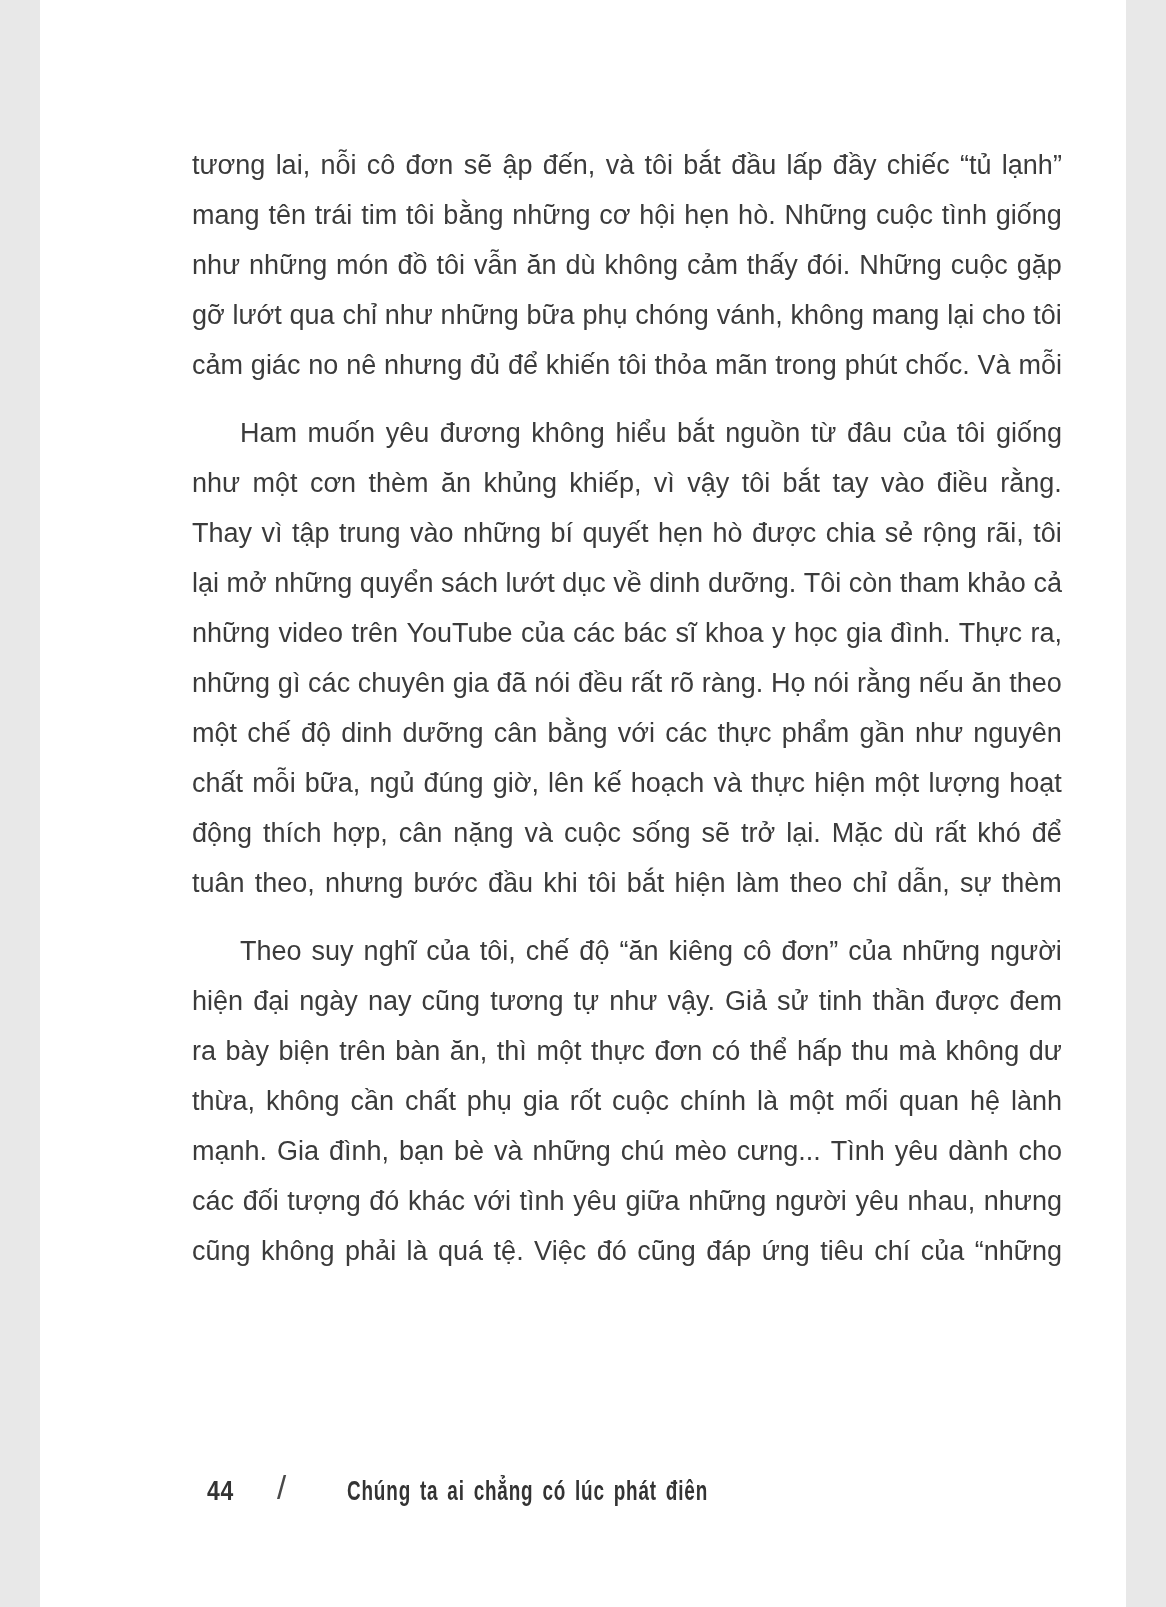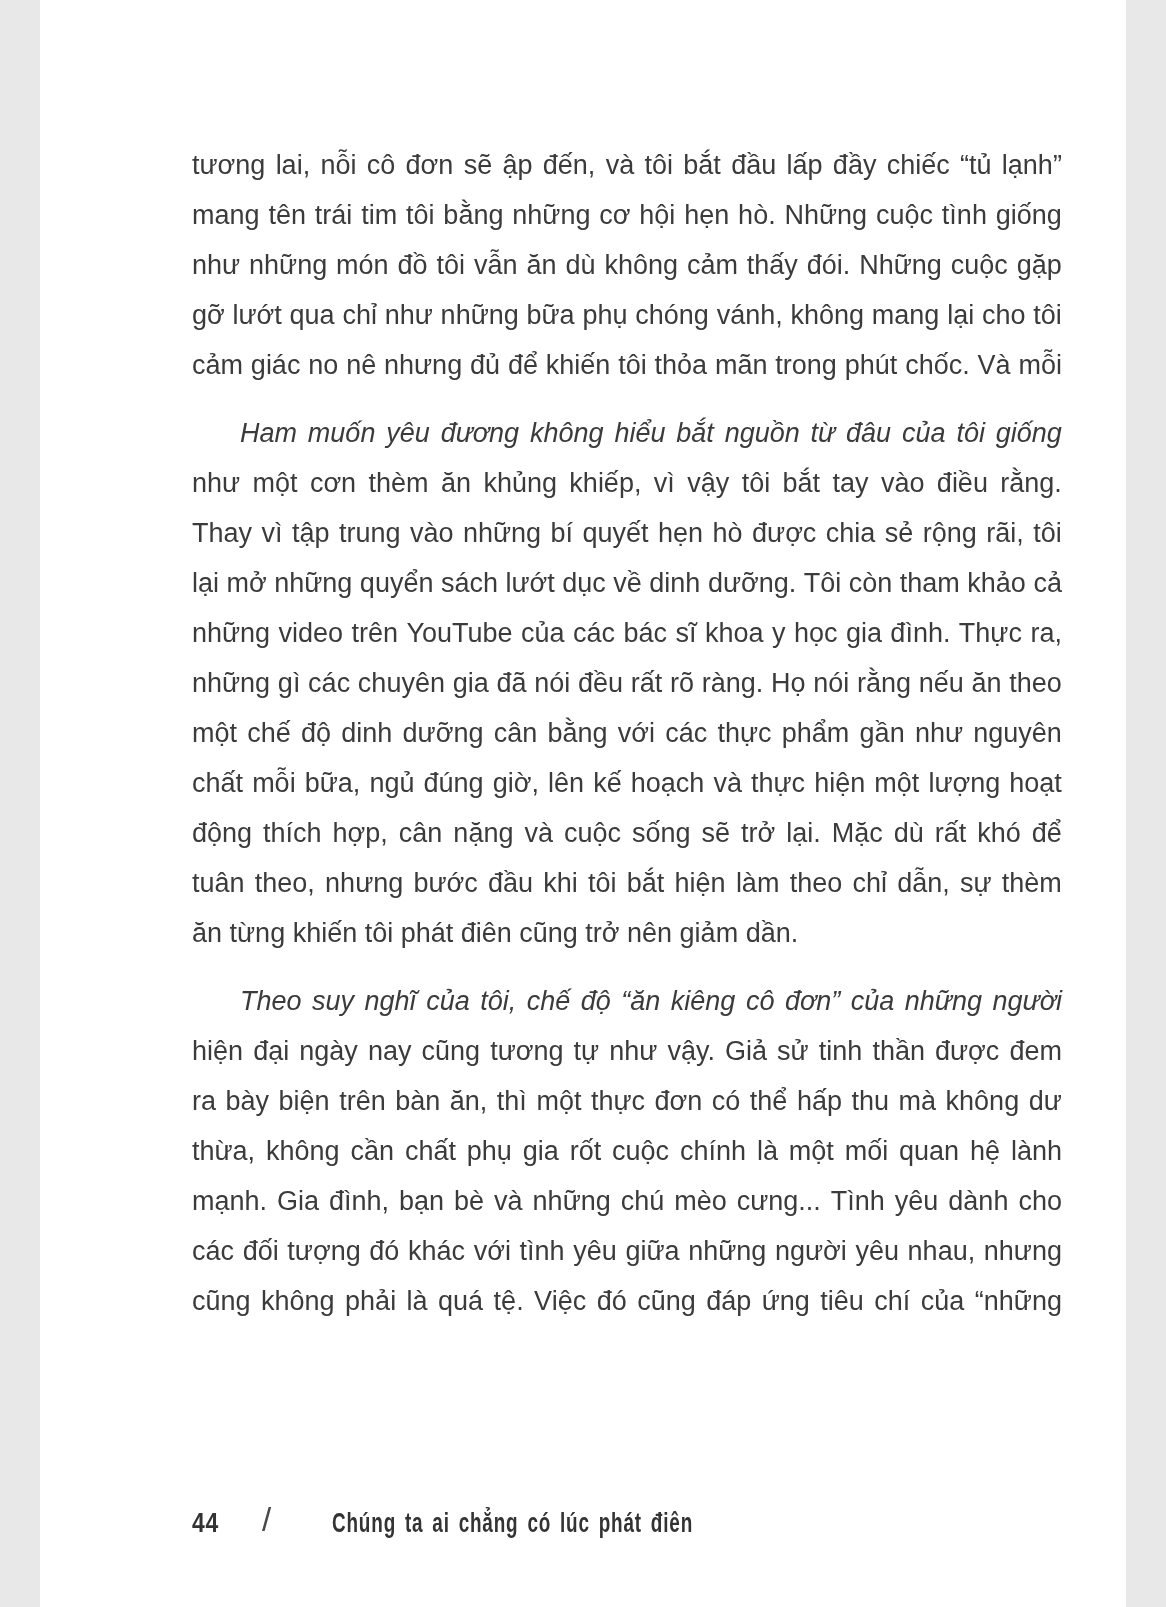"Ham" .line.indent { font-style: italic -> none }
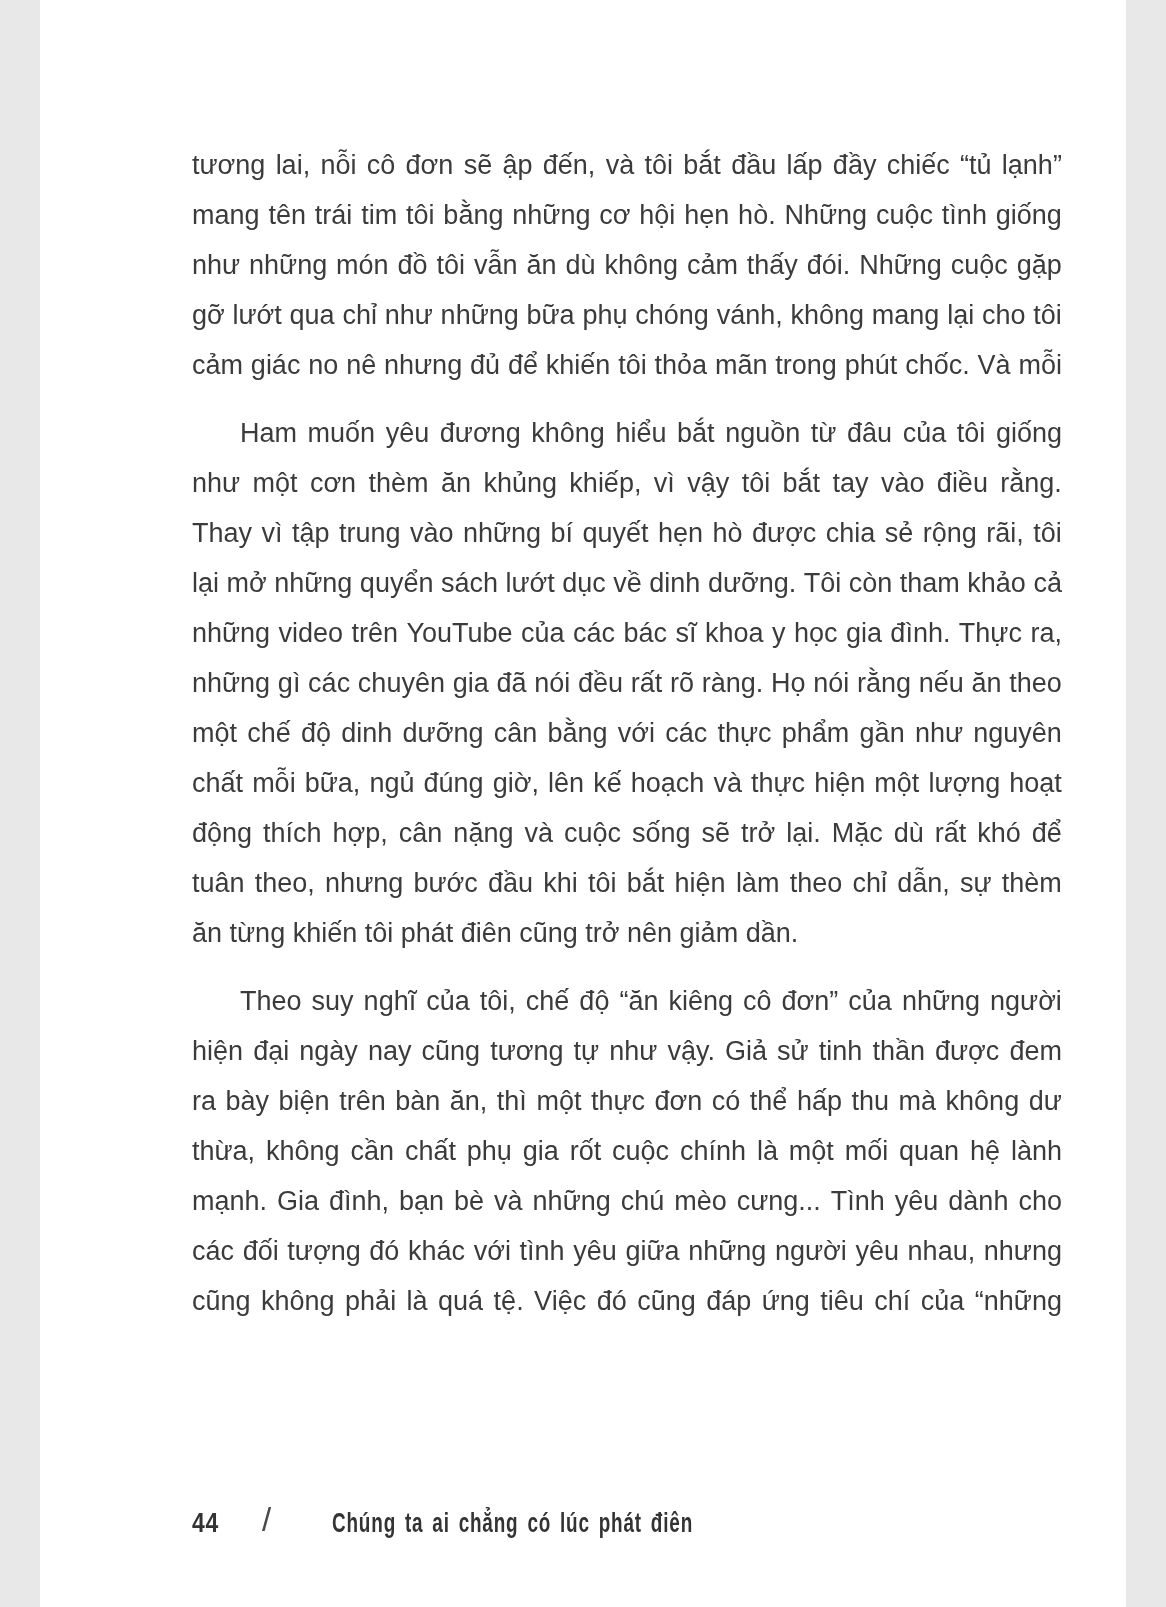"ăn từng khiến tôi phát" div.line { html: <div>ăn từng khiến tôi phát điên cũng trở nên giảm dần.</div> -> none }
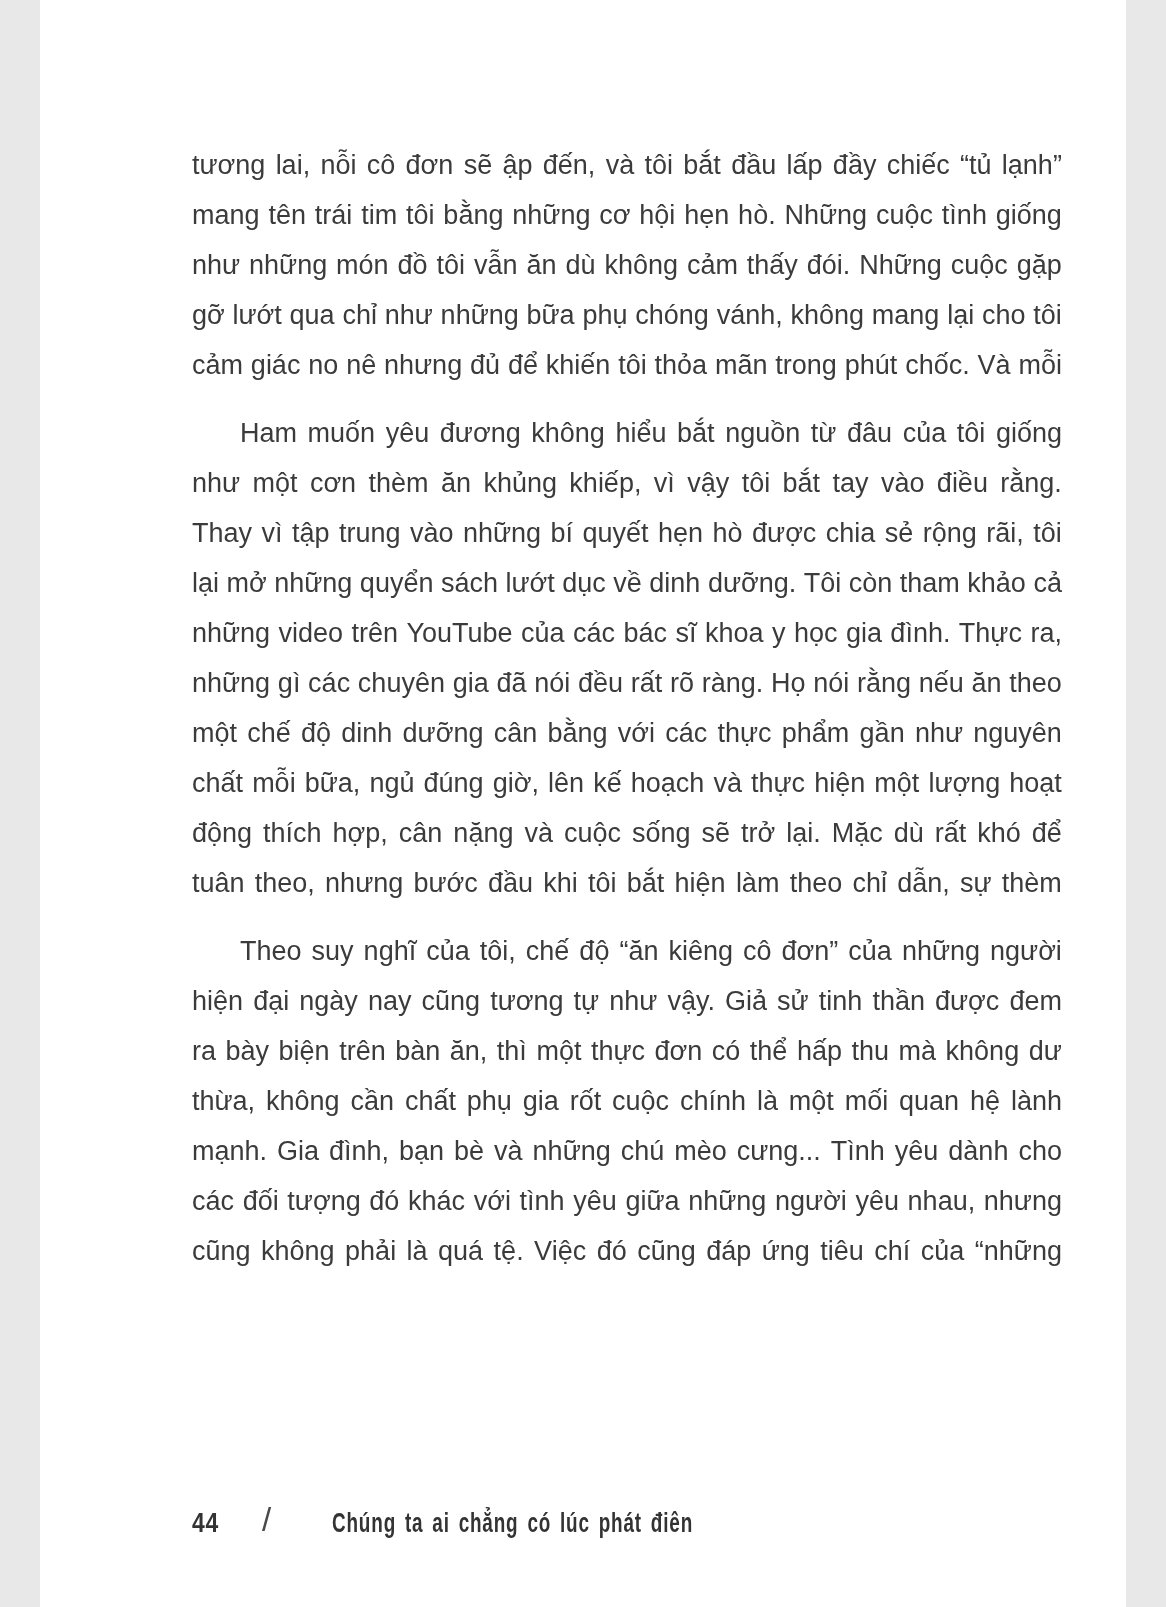"44" .footer { left: 0 -> 15px; margin-top: 32px -> none }
